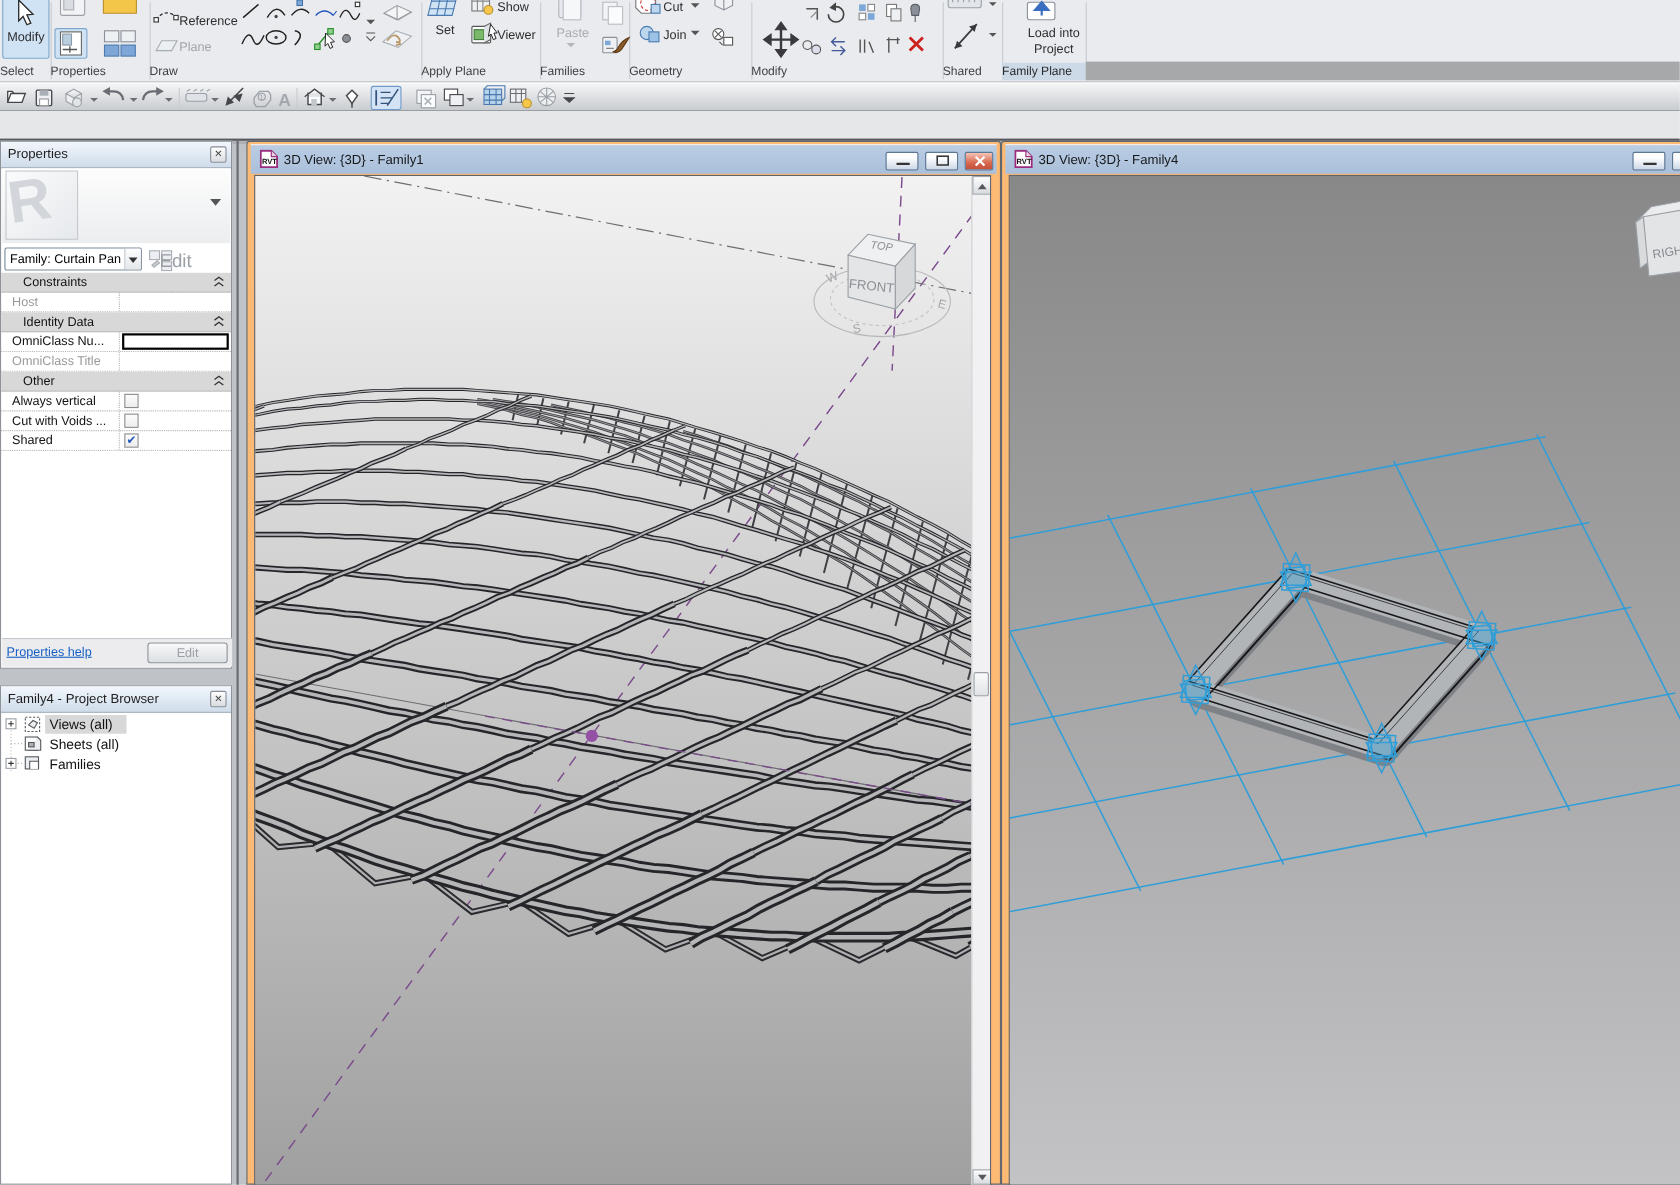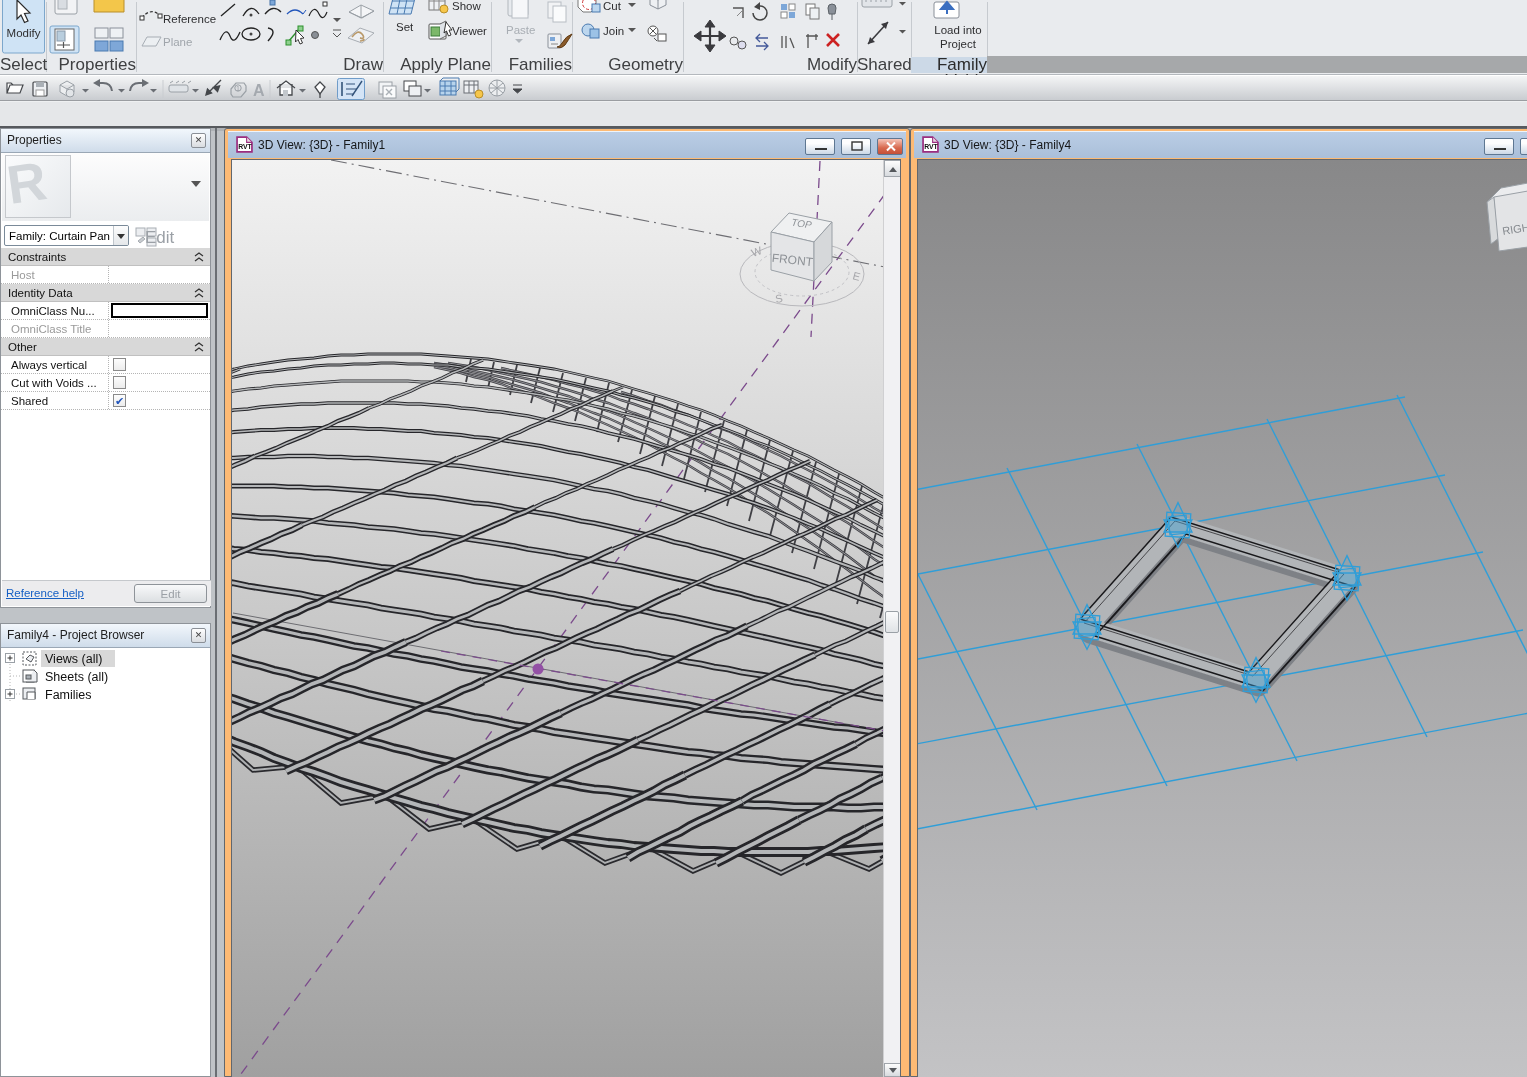"Select" .rlabel { font-size: 17px -> 11px; text-align: right -> left }
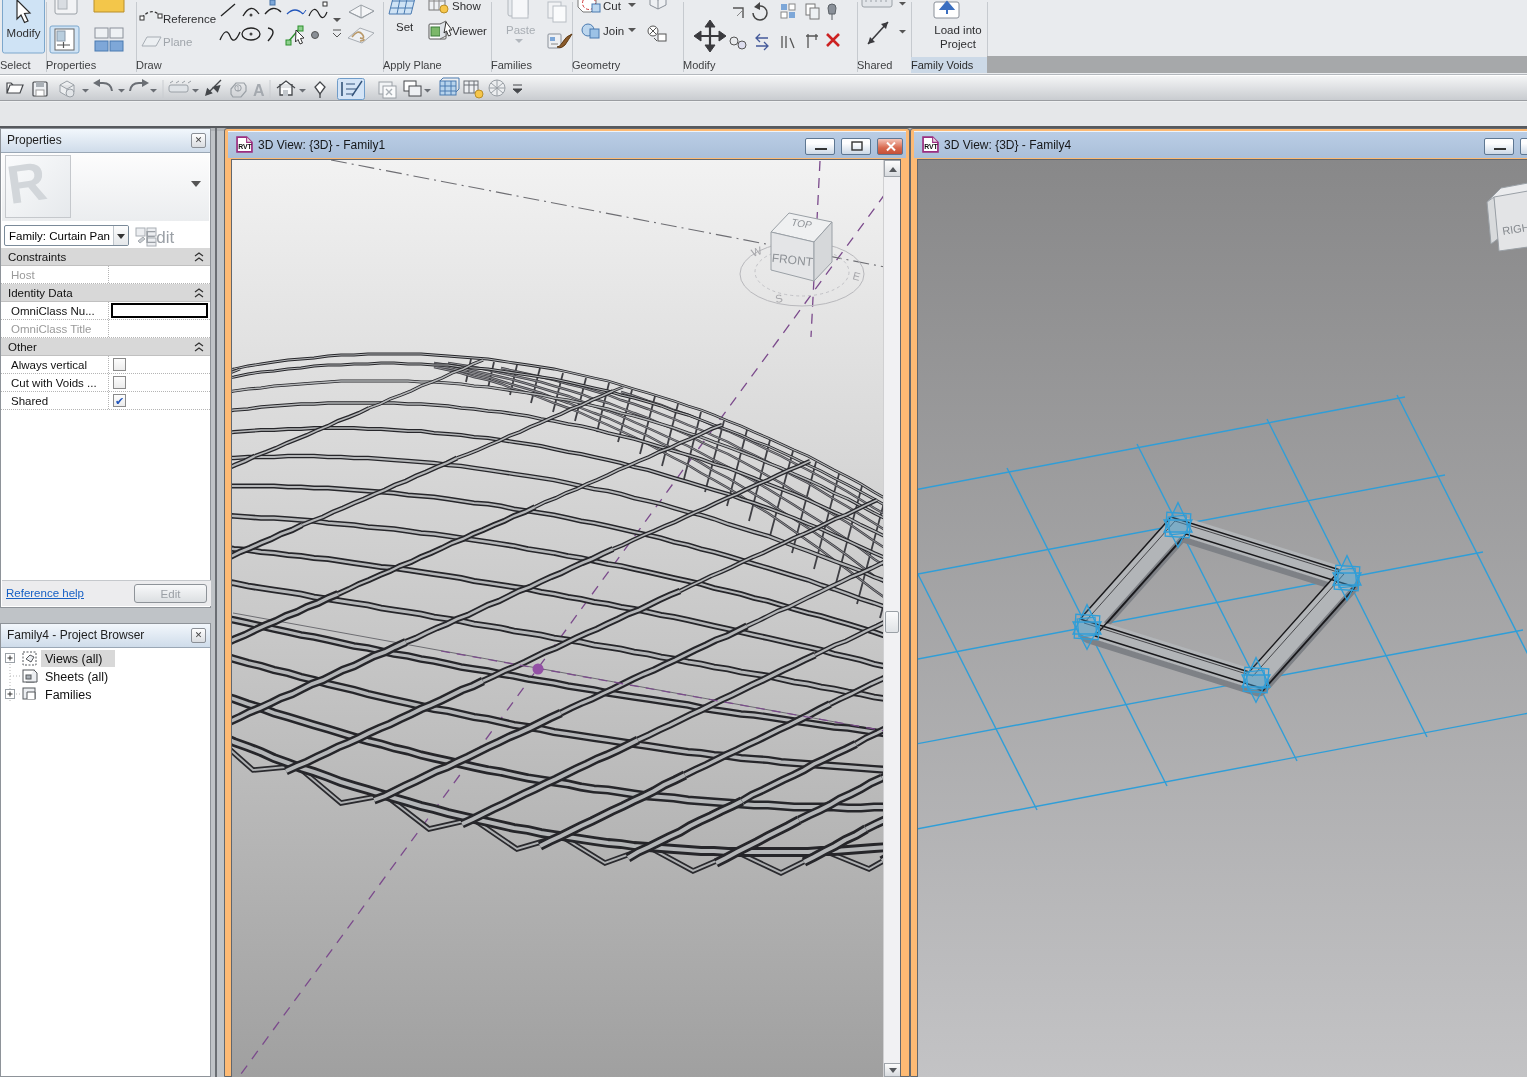"Family Voids" div.rlabel { text: Voids -> Plane }
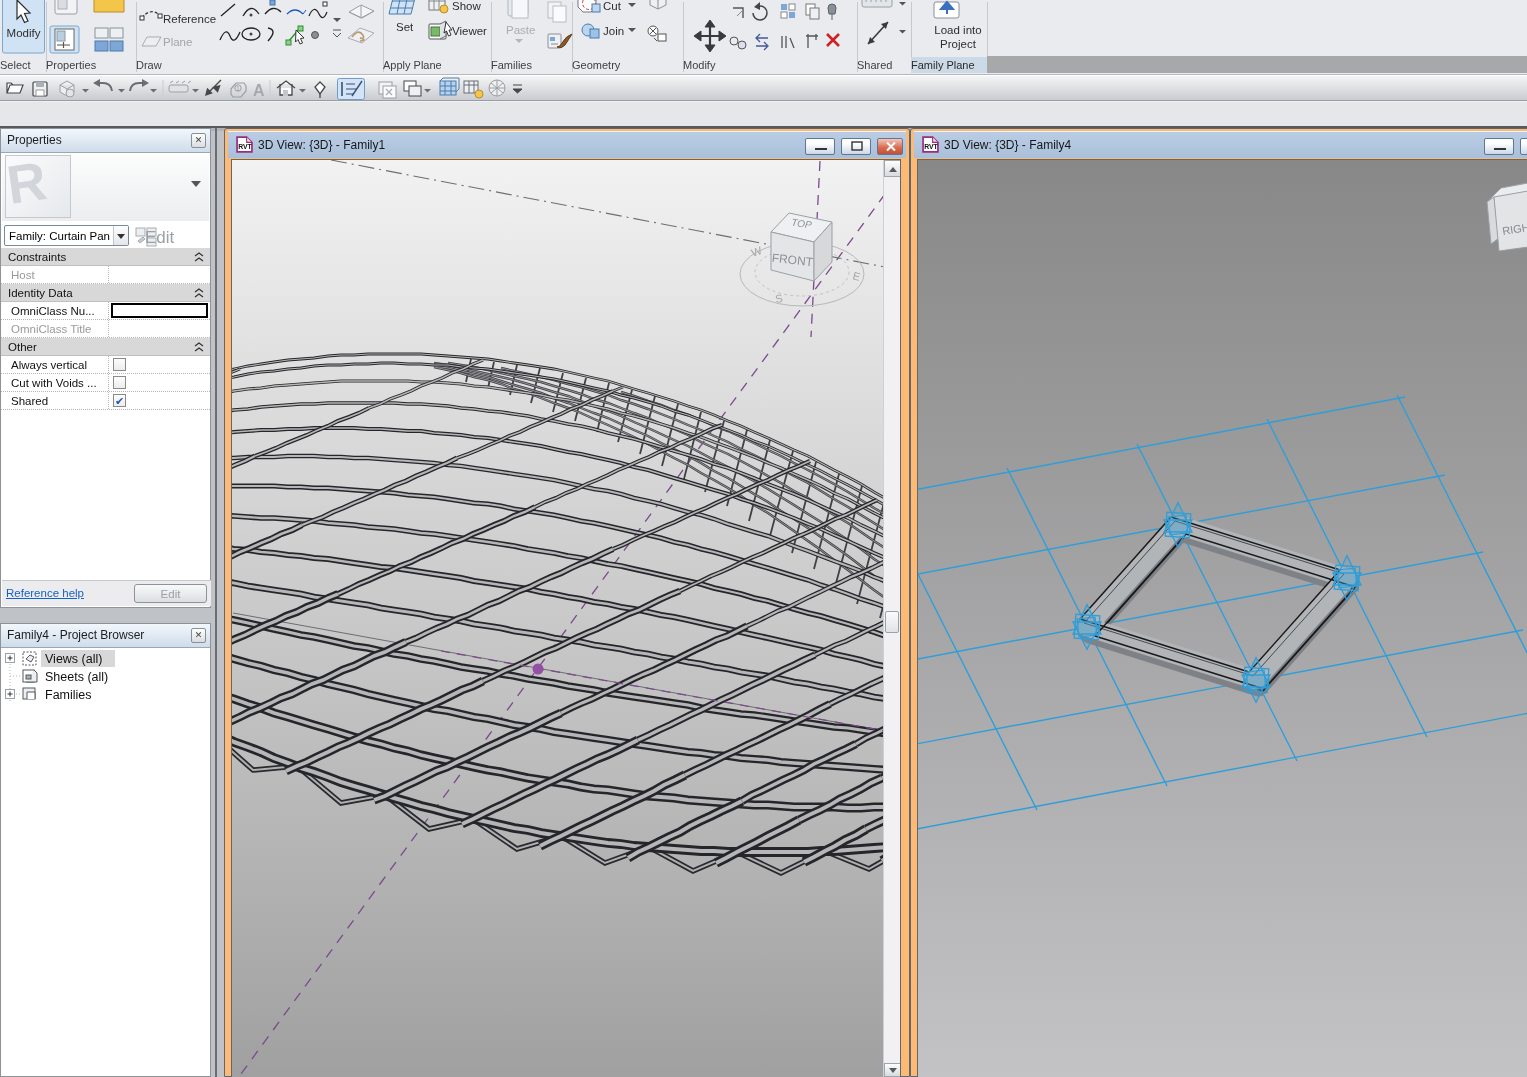"Constraints" .rowhead { padding-left: 7px -> 20px }
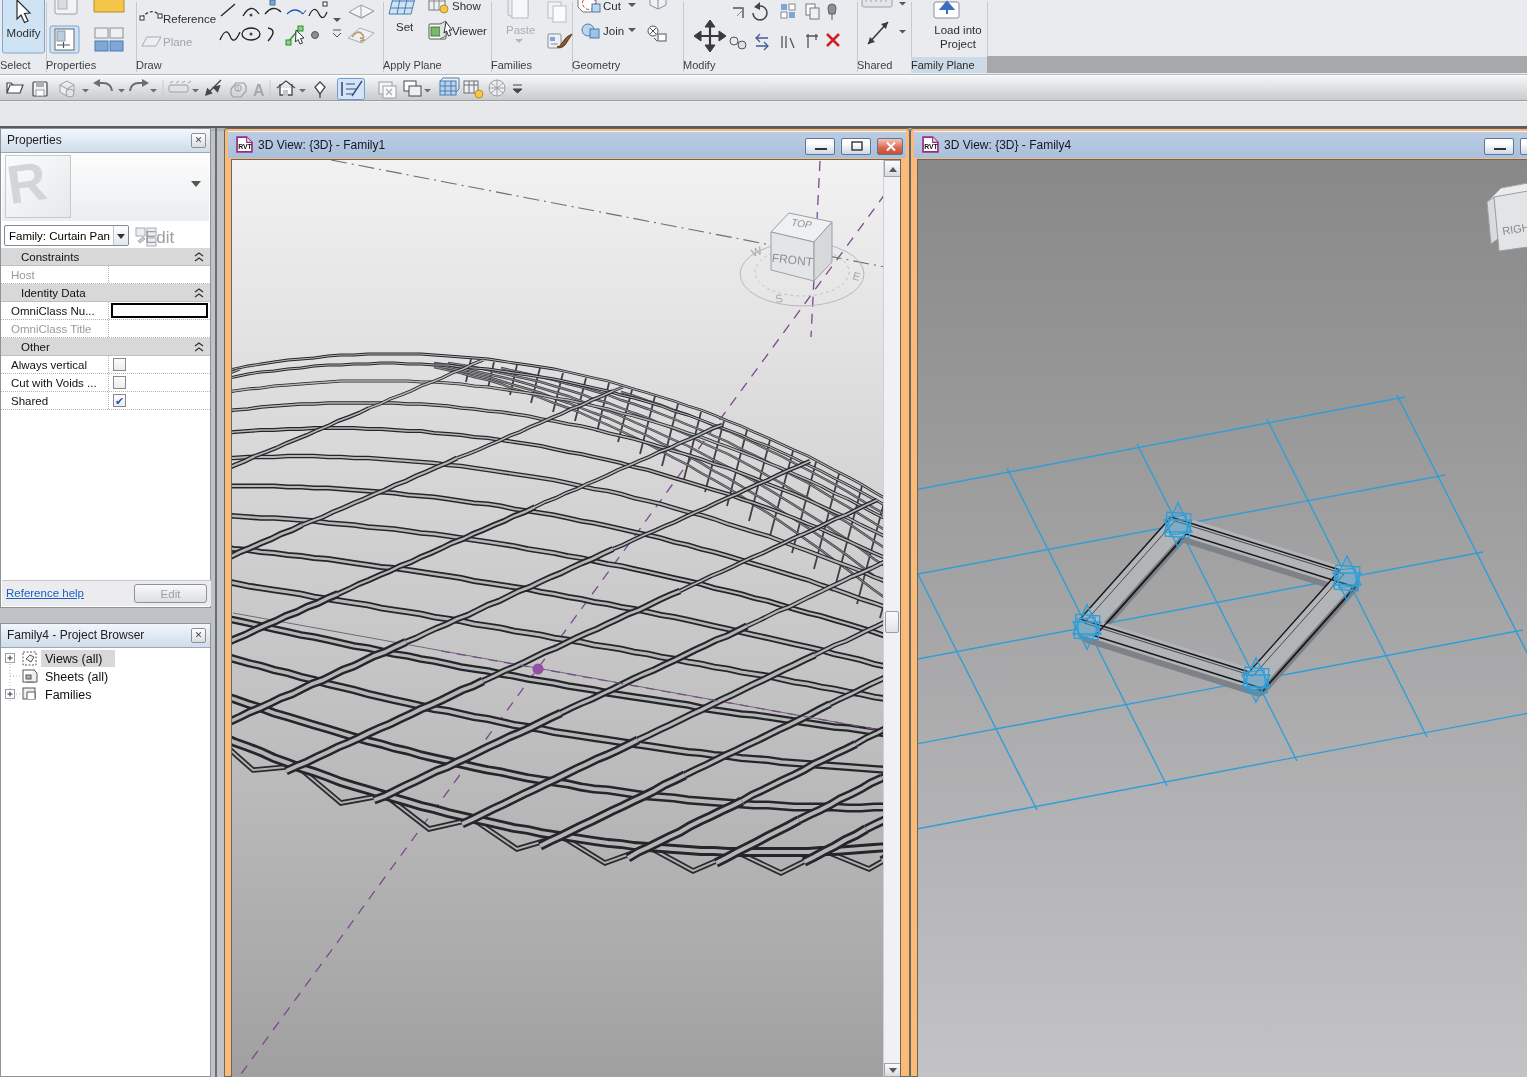"Reference help" div.abs { text: Reference -> Properties }
